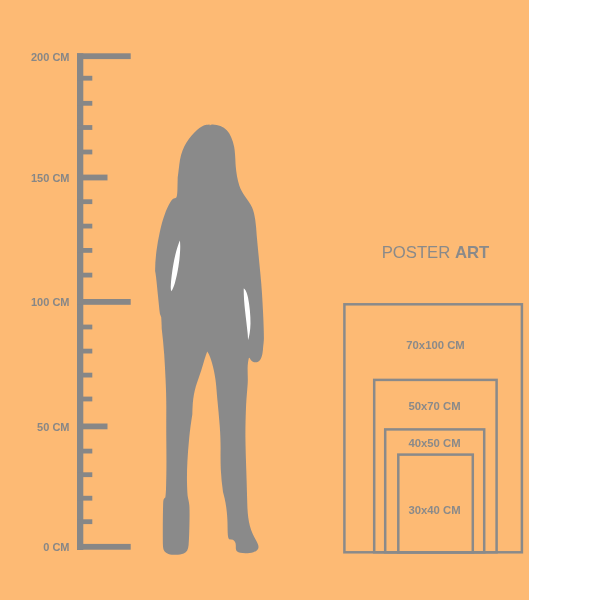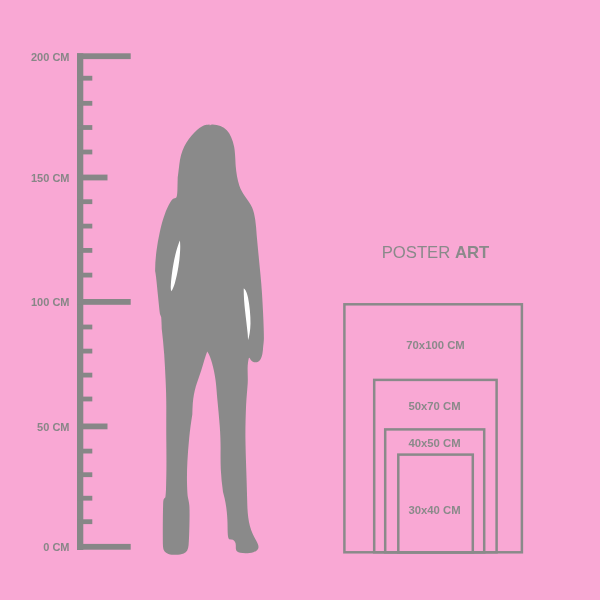"200 CM" #stage { background: #f9a8d4 -> #fdba74; width: 600px -> 529px }
